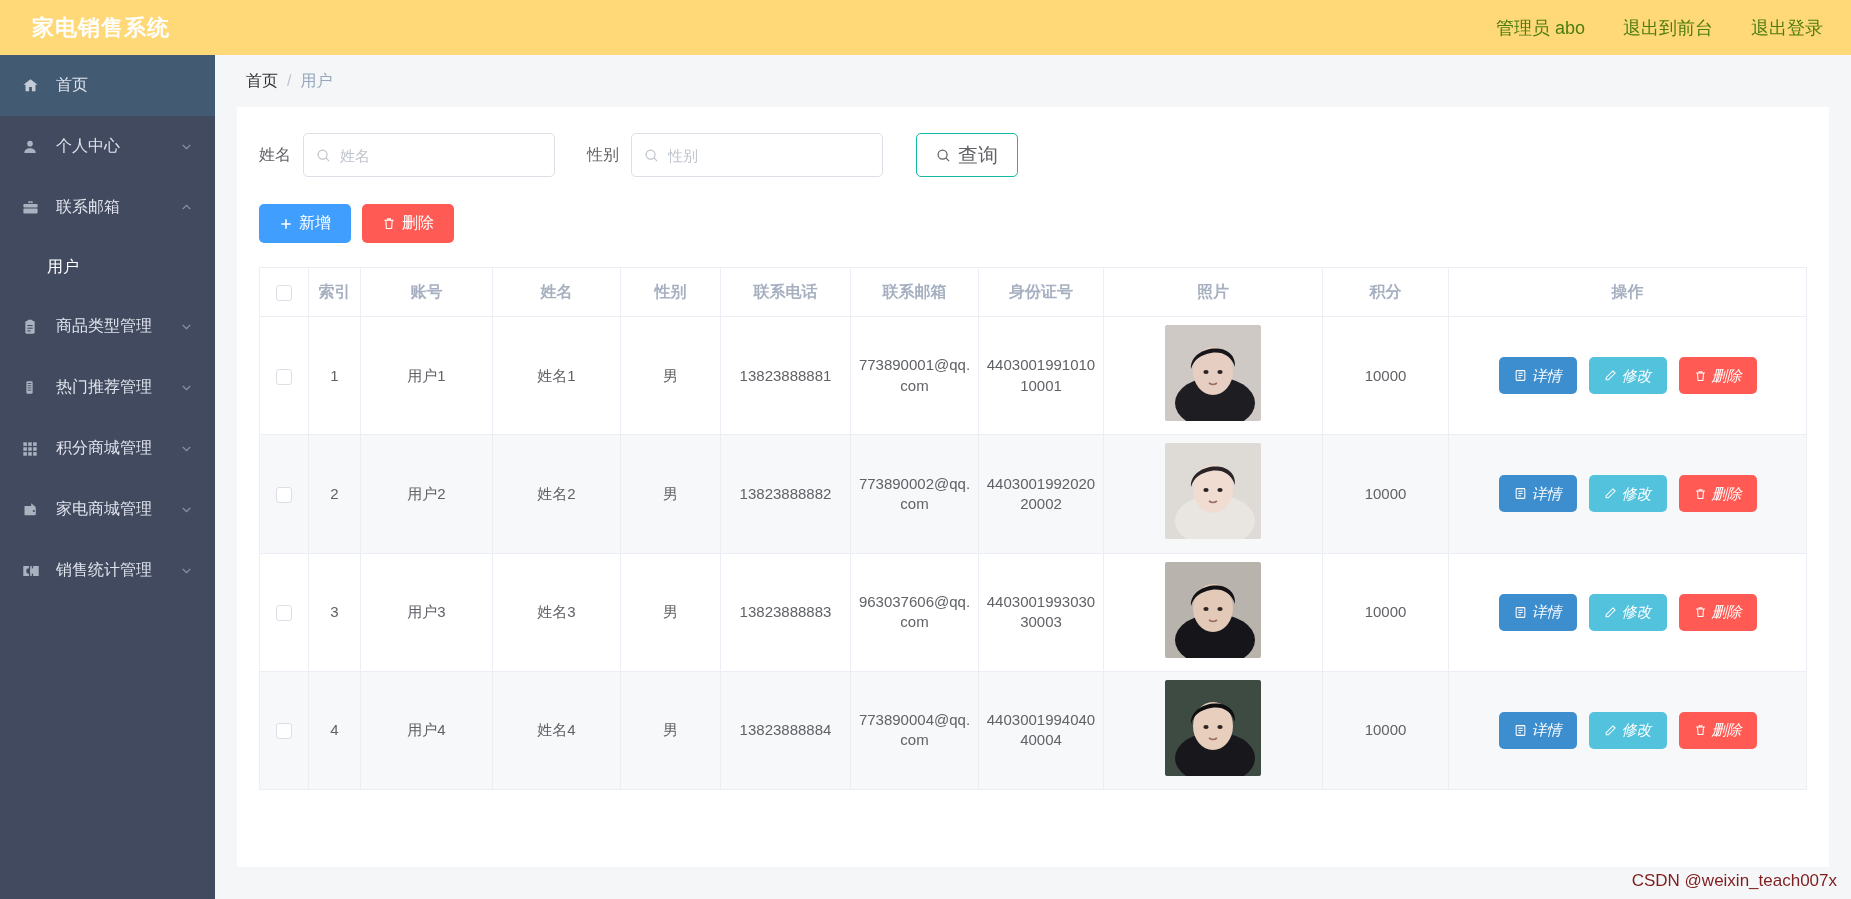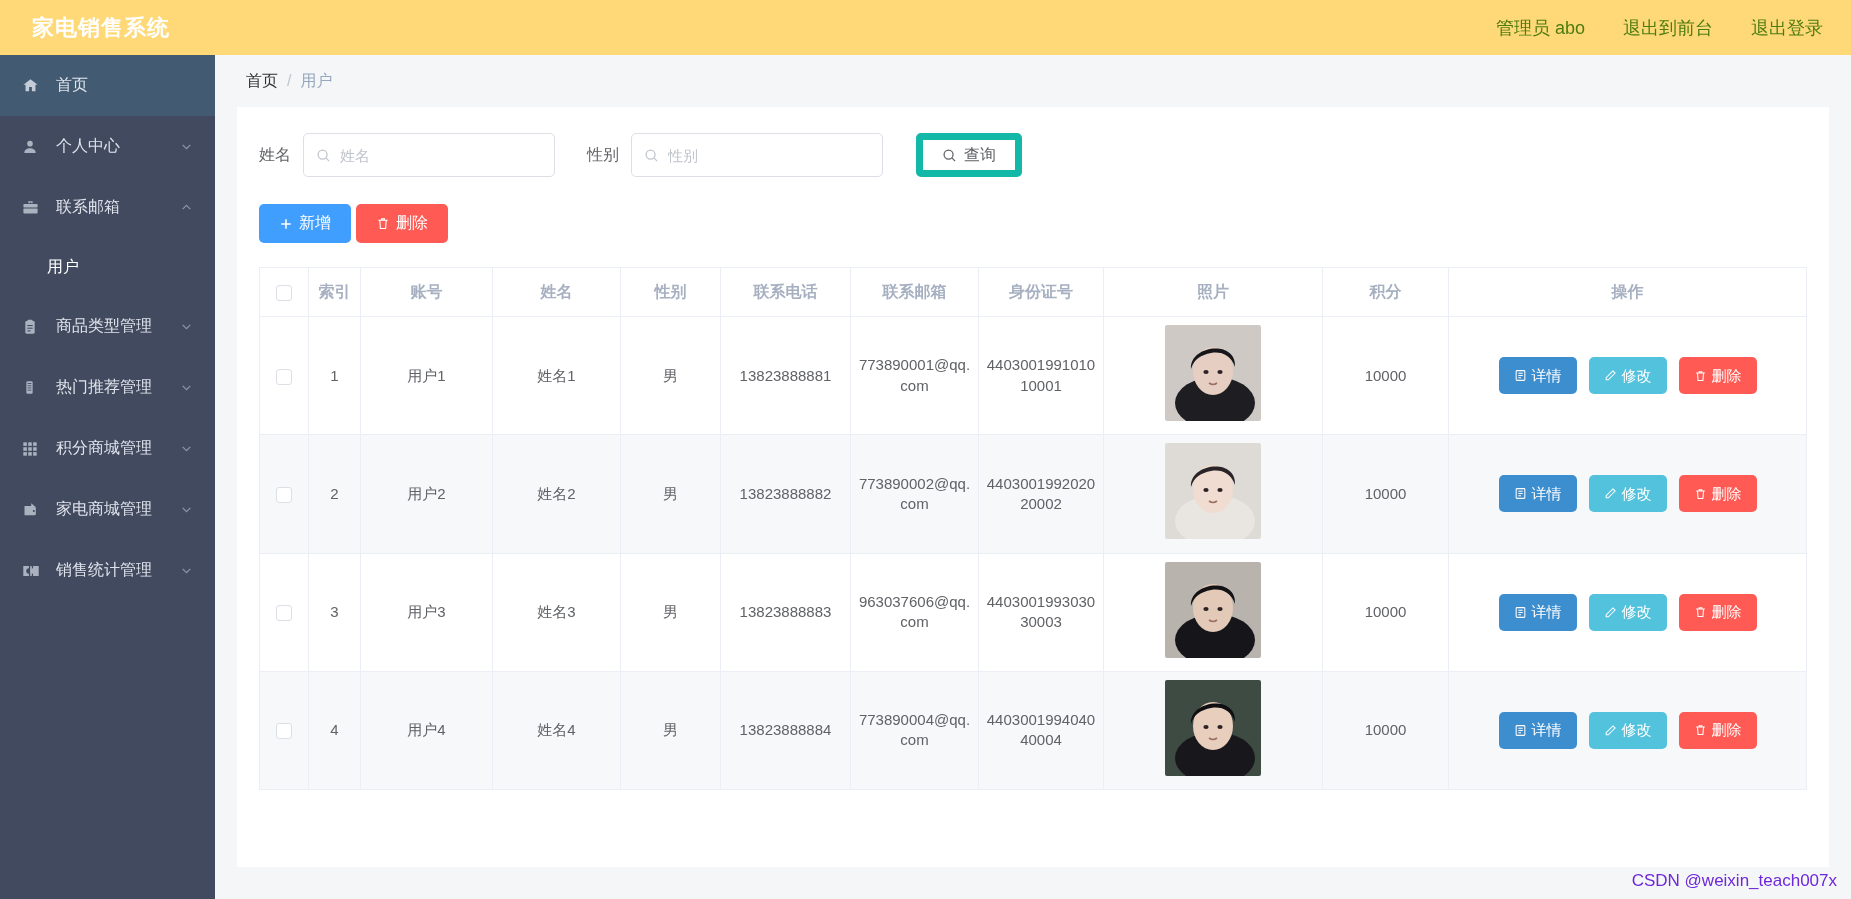"查询" .btn-query { border: 7px solid #14b8a6 -> 1px solid #14b8a6; font-size: 16px -> 20px }
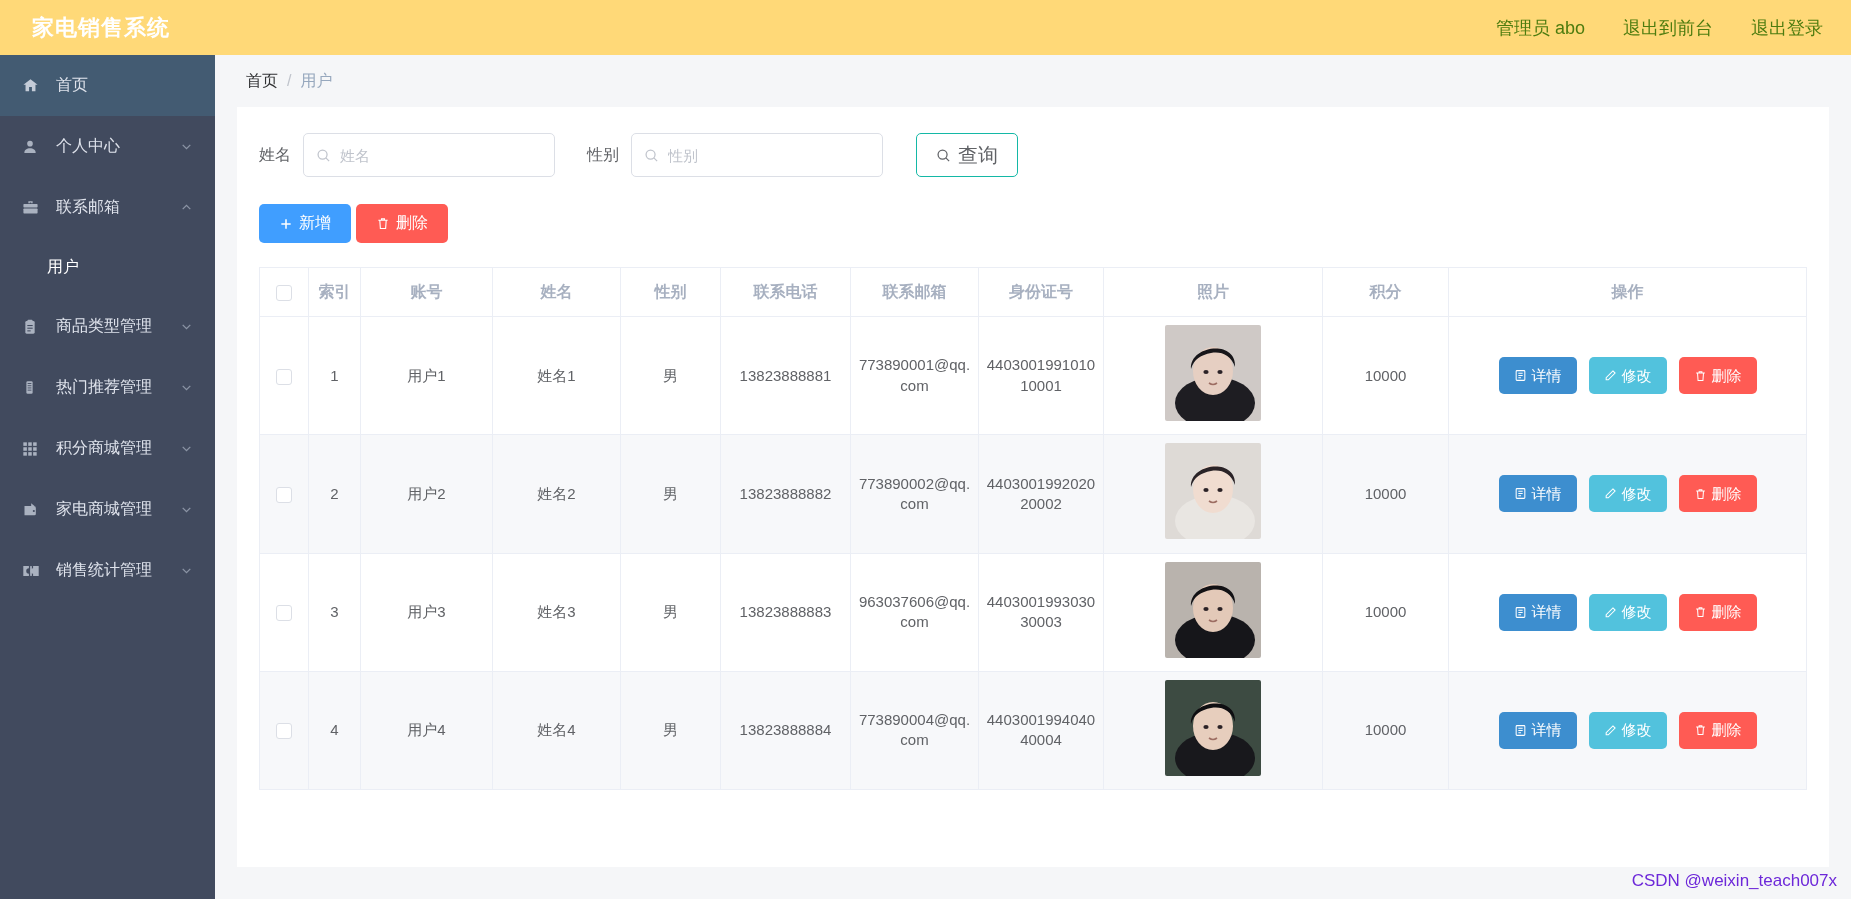"新增" .actions { gap: 5px -> 11px }
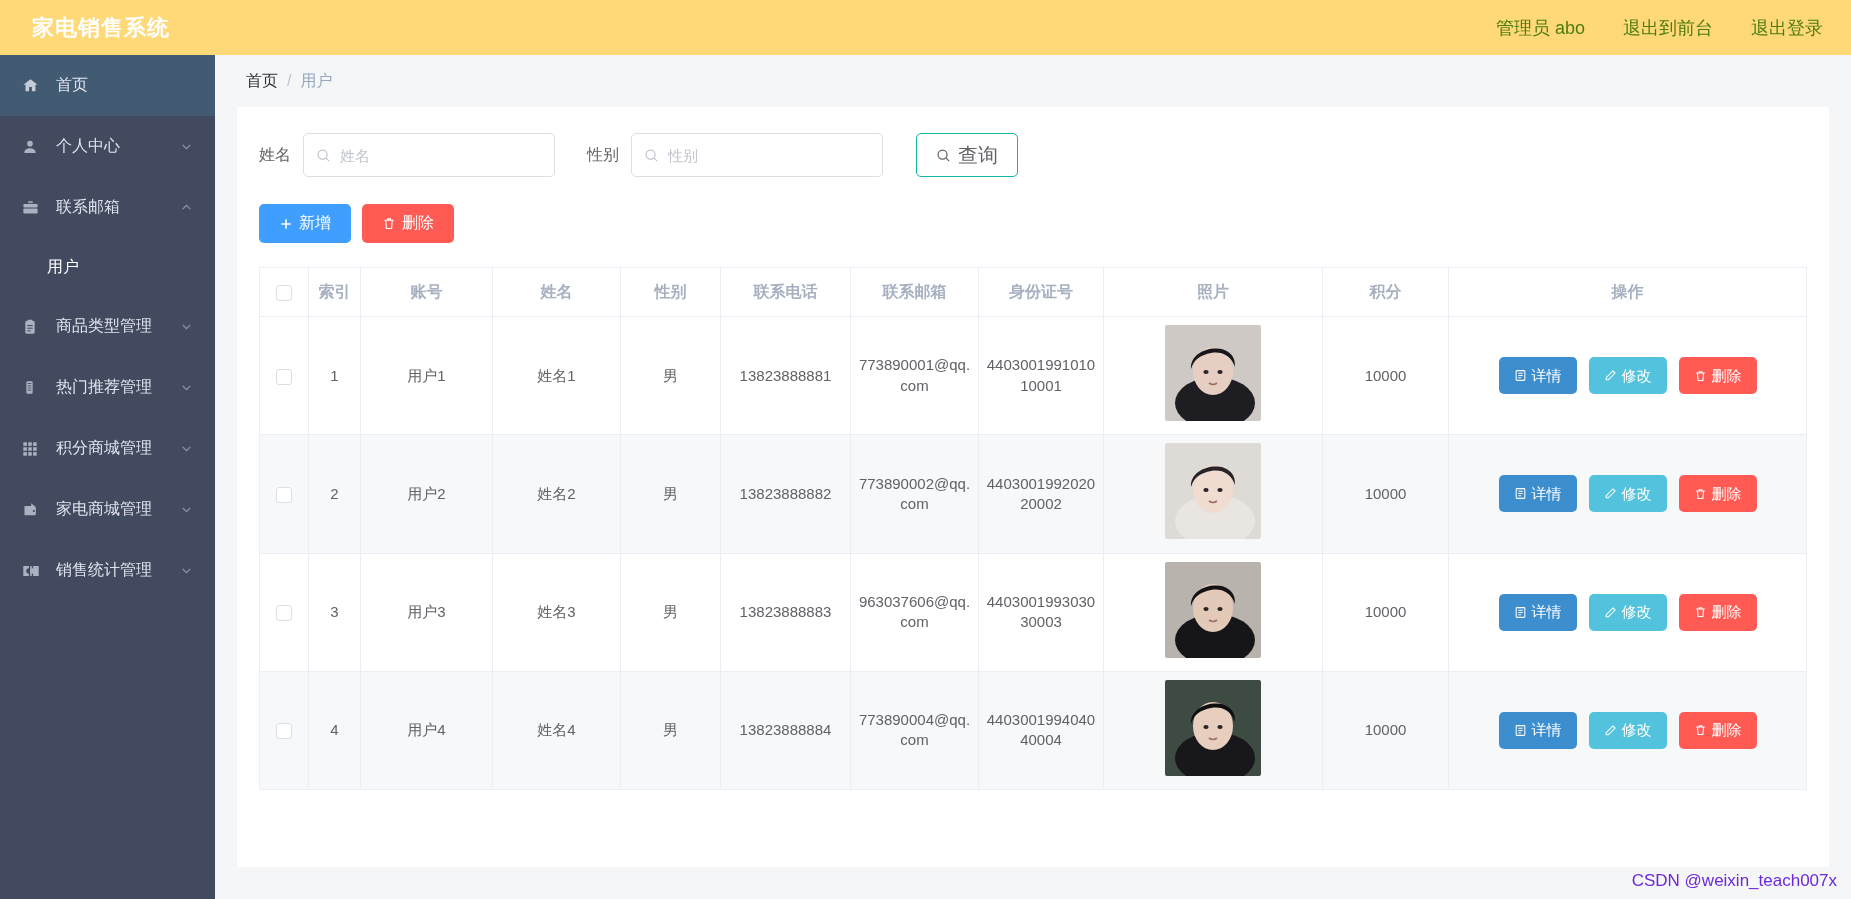"详情" .btn-sm { font-style: none -> italic }
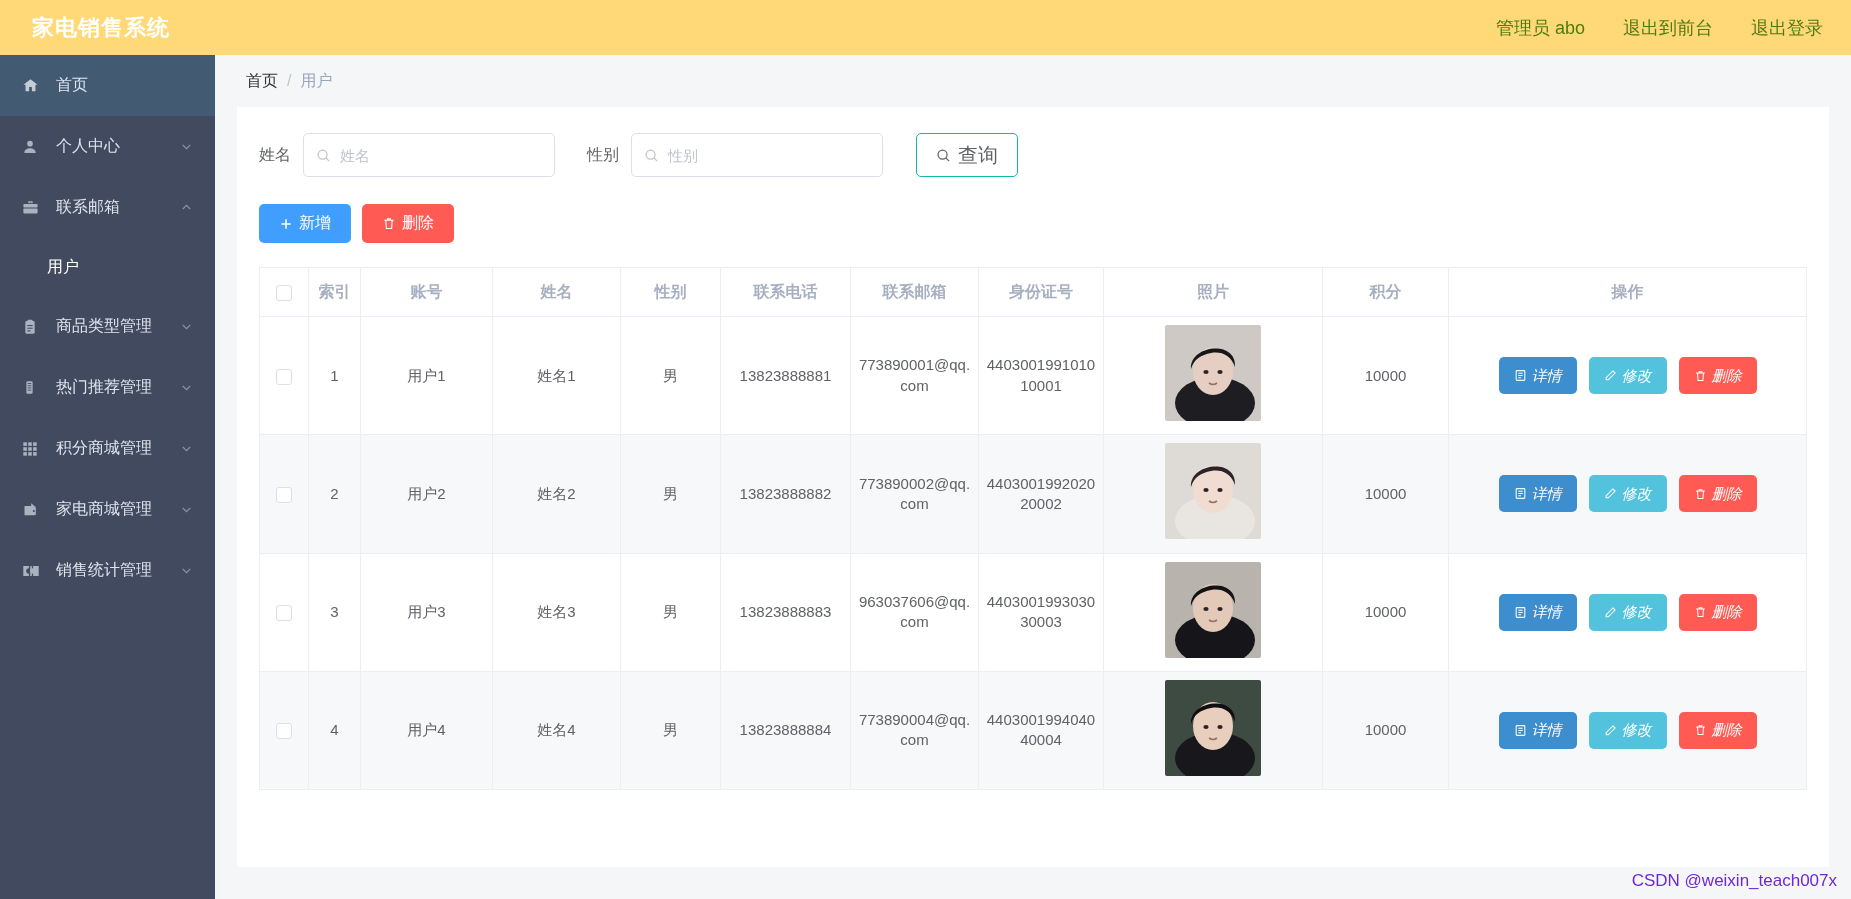"CSDN @weixin_teach007x" .watermark { color: #6d28d9 -> #7f1d1d }
